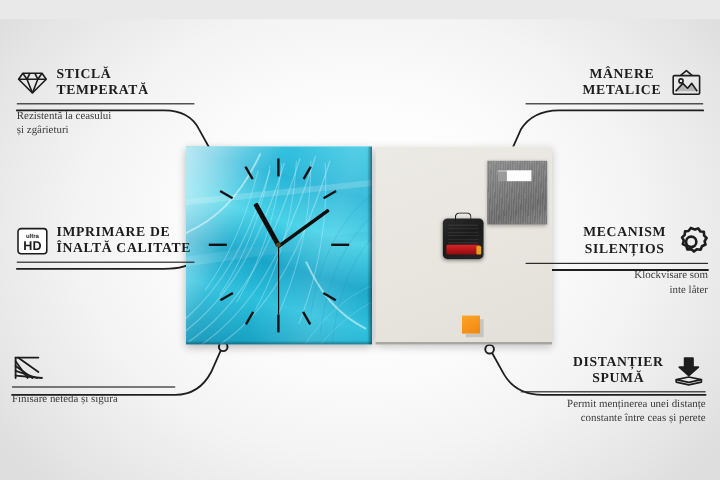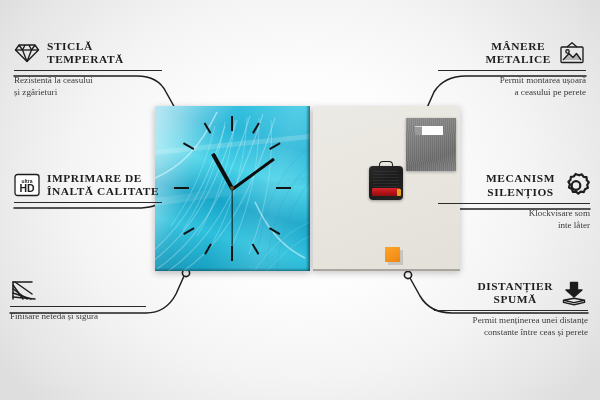"STICLĂ" #stage { margin-top: none -> 16px }
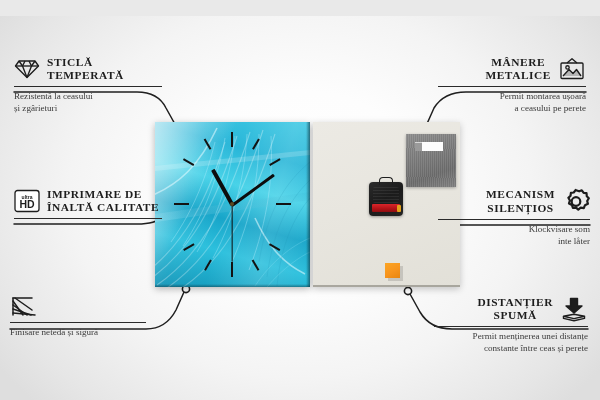"Permit montarea ușoară" div.co-sub { html: <div> <div>Permit montarea ușoară</div> <div>a ceasului pe perete</div> </div> -> none }
